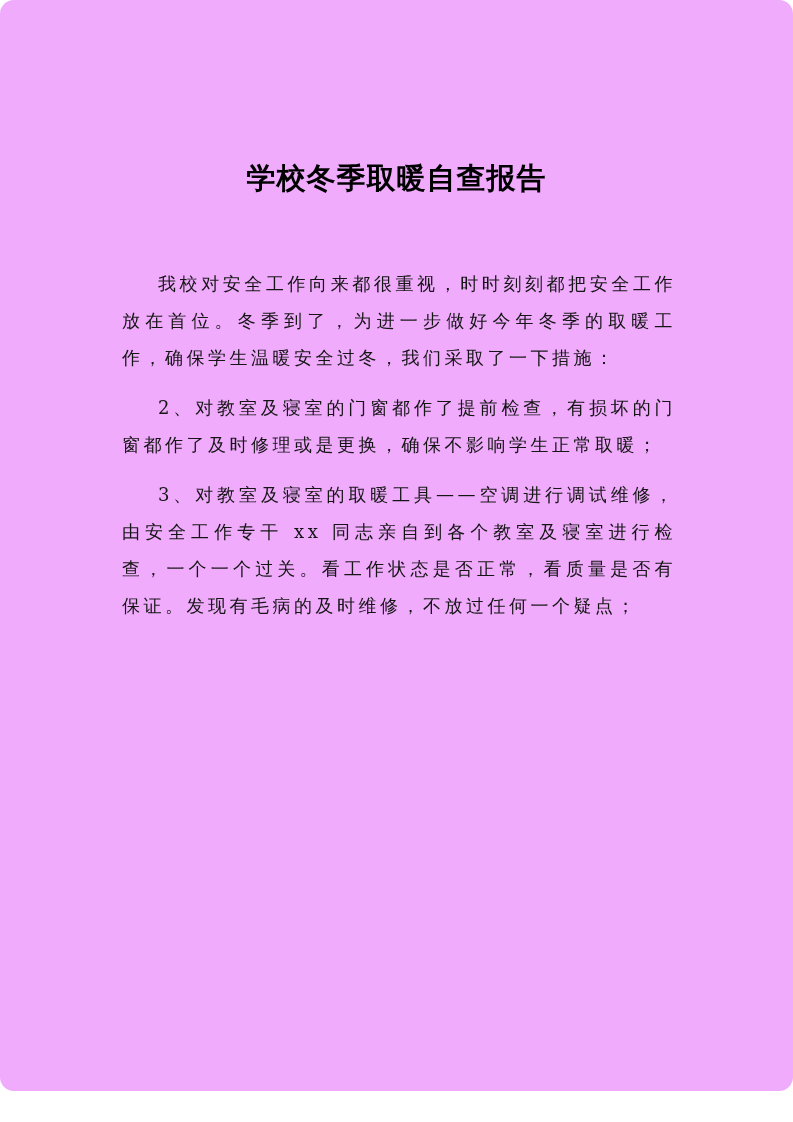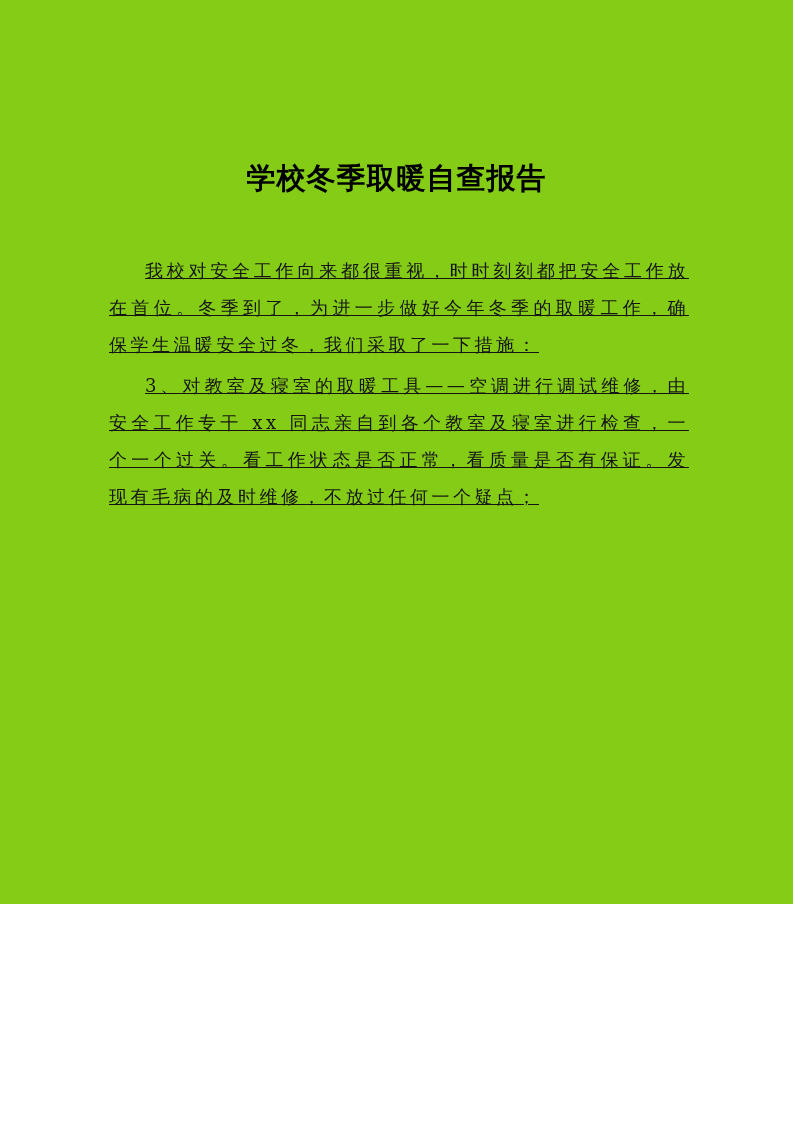"学校冬季取暖自查报告" .page { background: #84cc16 -> #f0abfc; border-radius: none -> 14px; height: 904px -> 1091px }
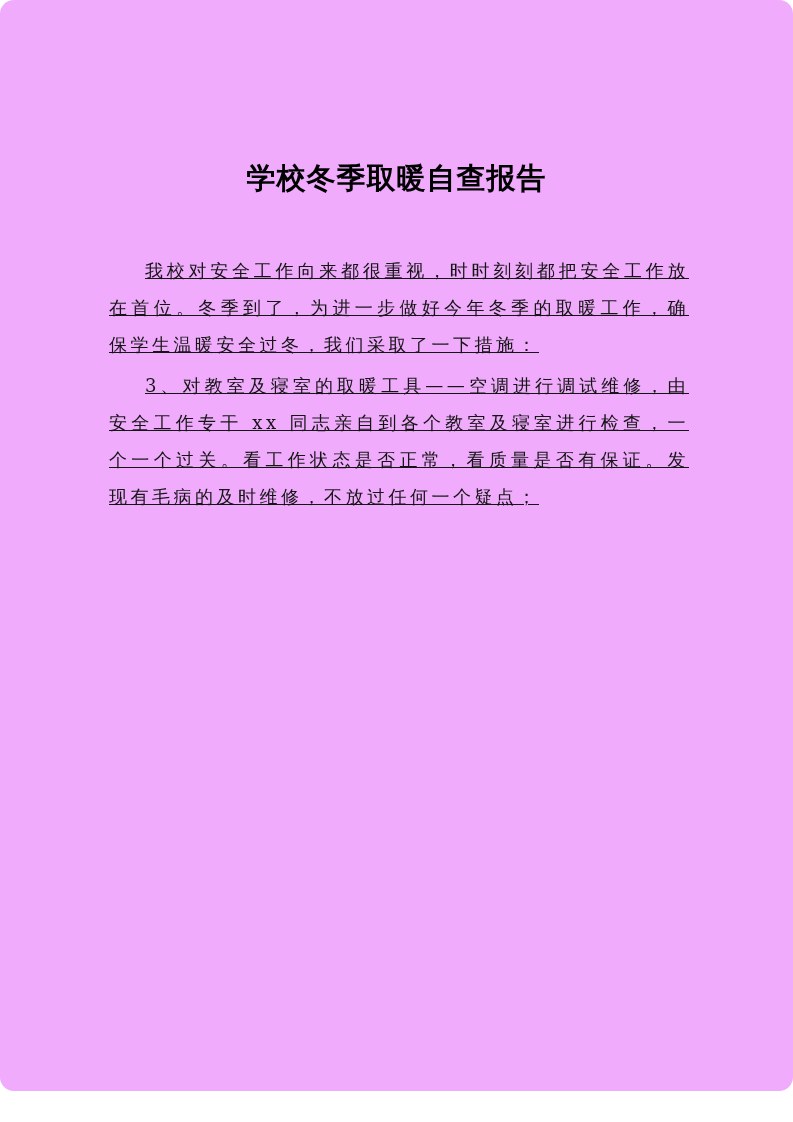"我校对安全工作向来都很重视，时时刻刻都把安全工作放在首位。冬季到了，为进一步做好" .para { margin: 0 -> 13px; text-decoration: underline -> none }
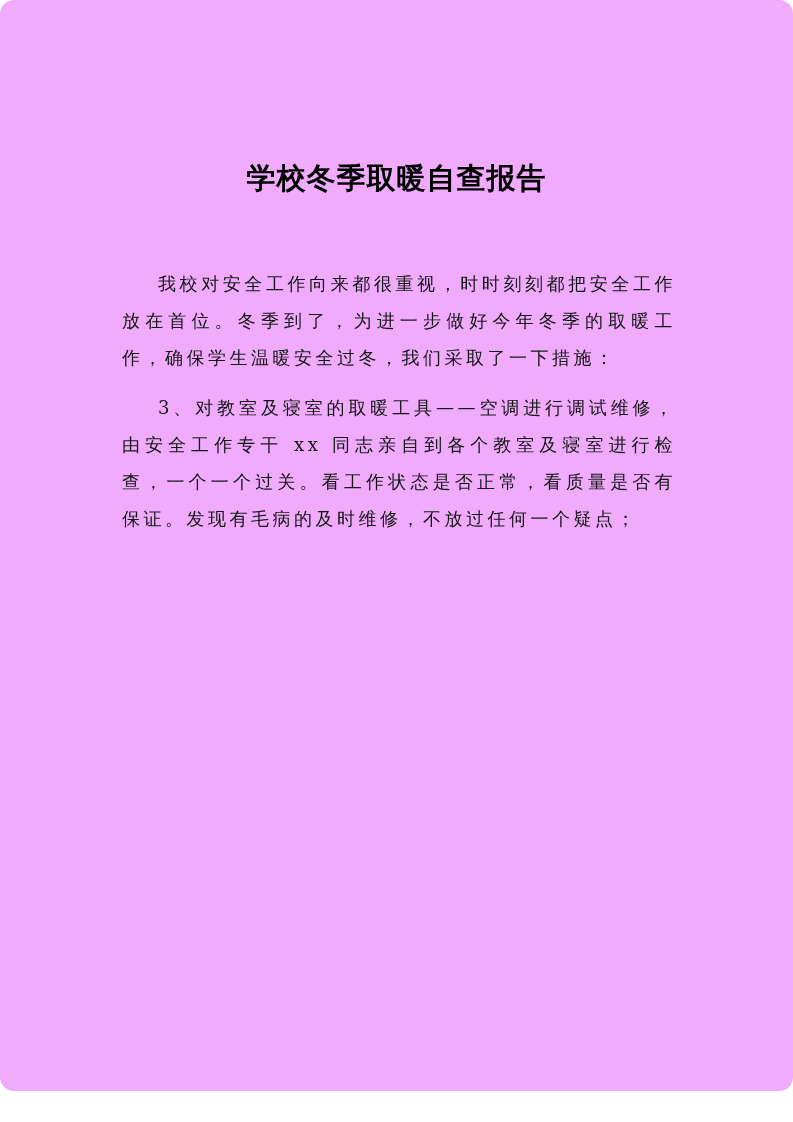"2、对教室及寝室的门窗都作了提前检查，有损坏的门窗都作了及时修理或是更换，确保不" p.para { html: none -> <p>2、对教室及寝室的门窗都作了提前检查，有损坏的门窗都作了及时修理或是更换，确保不影响学生正常取暖；</p> }
